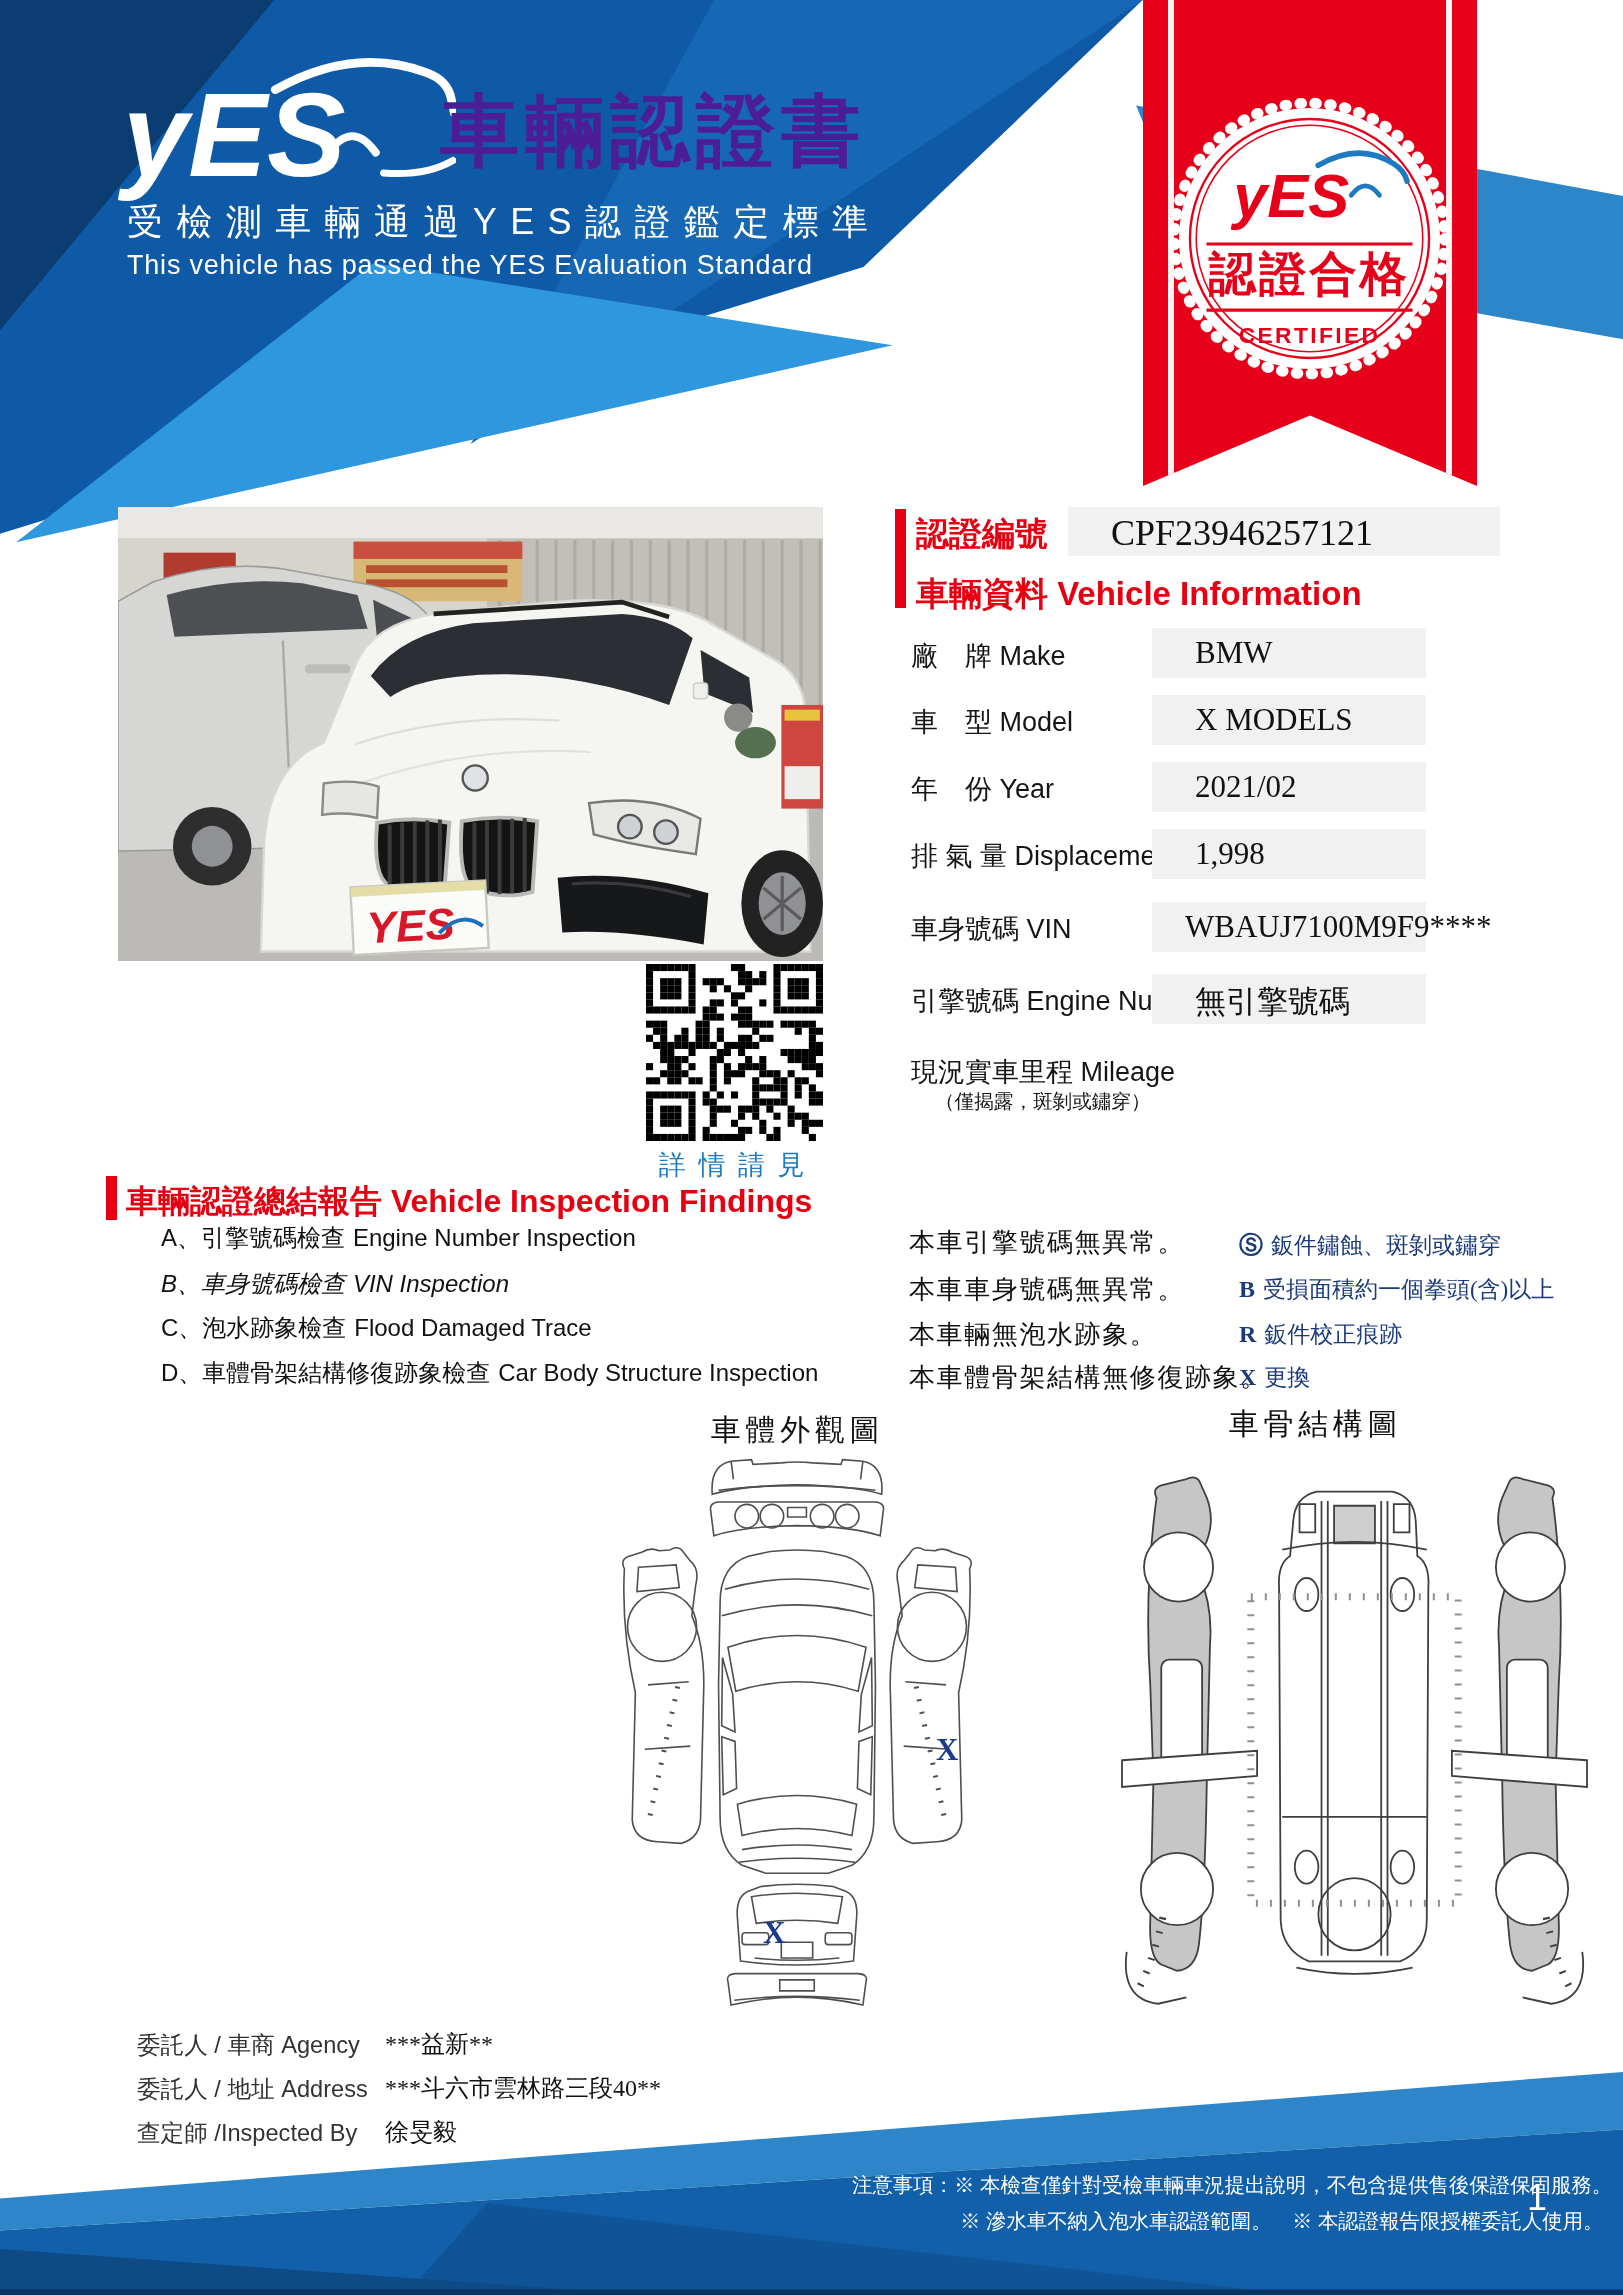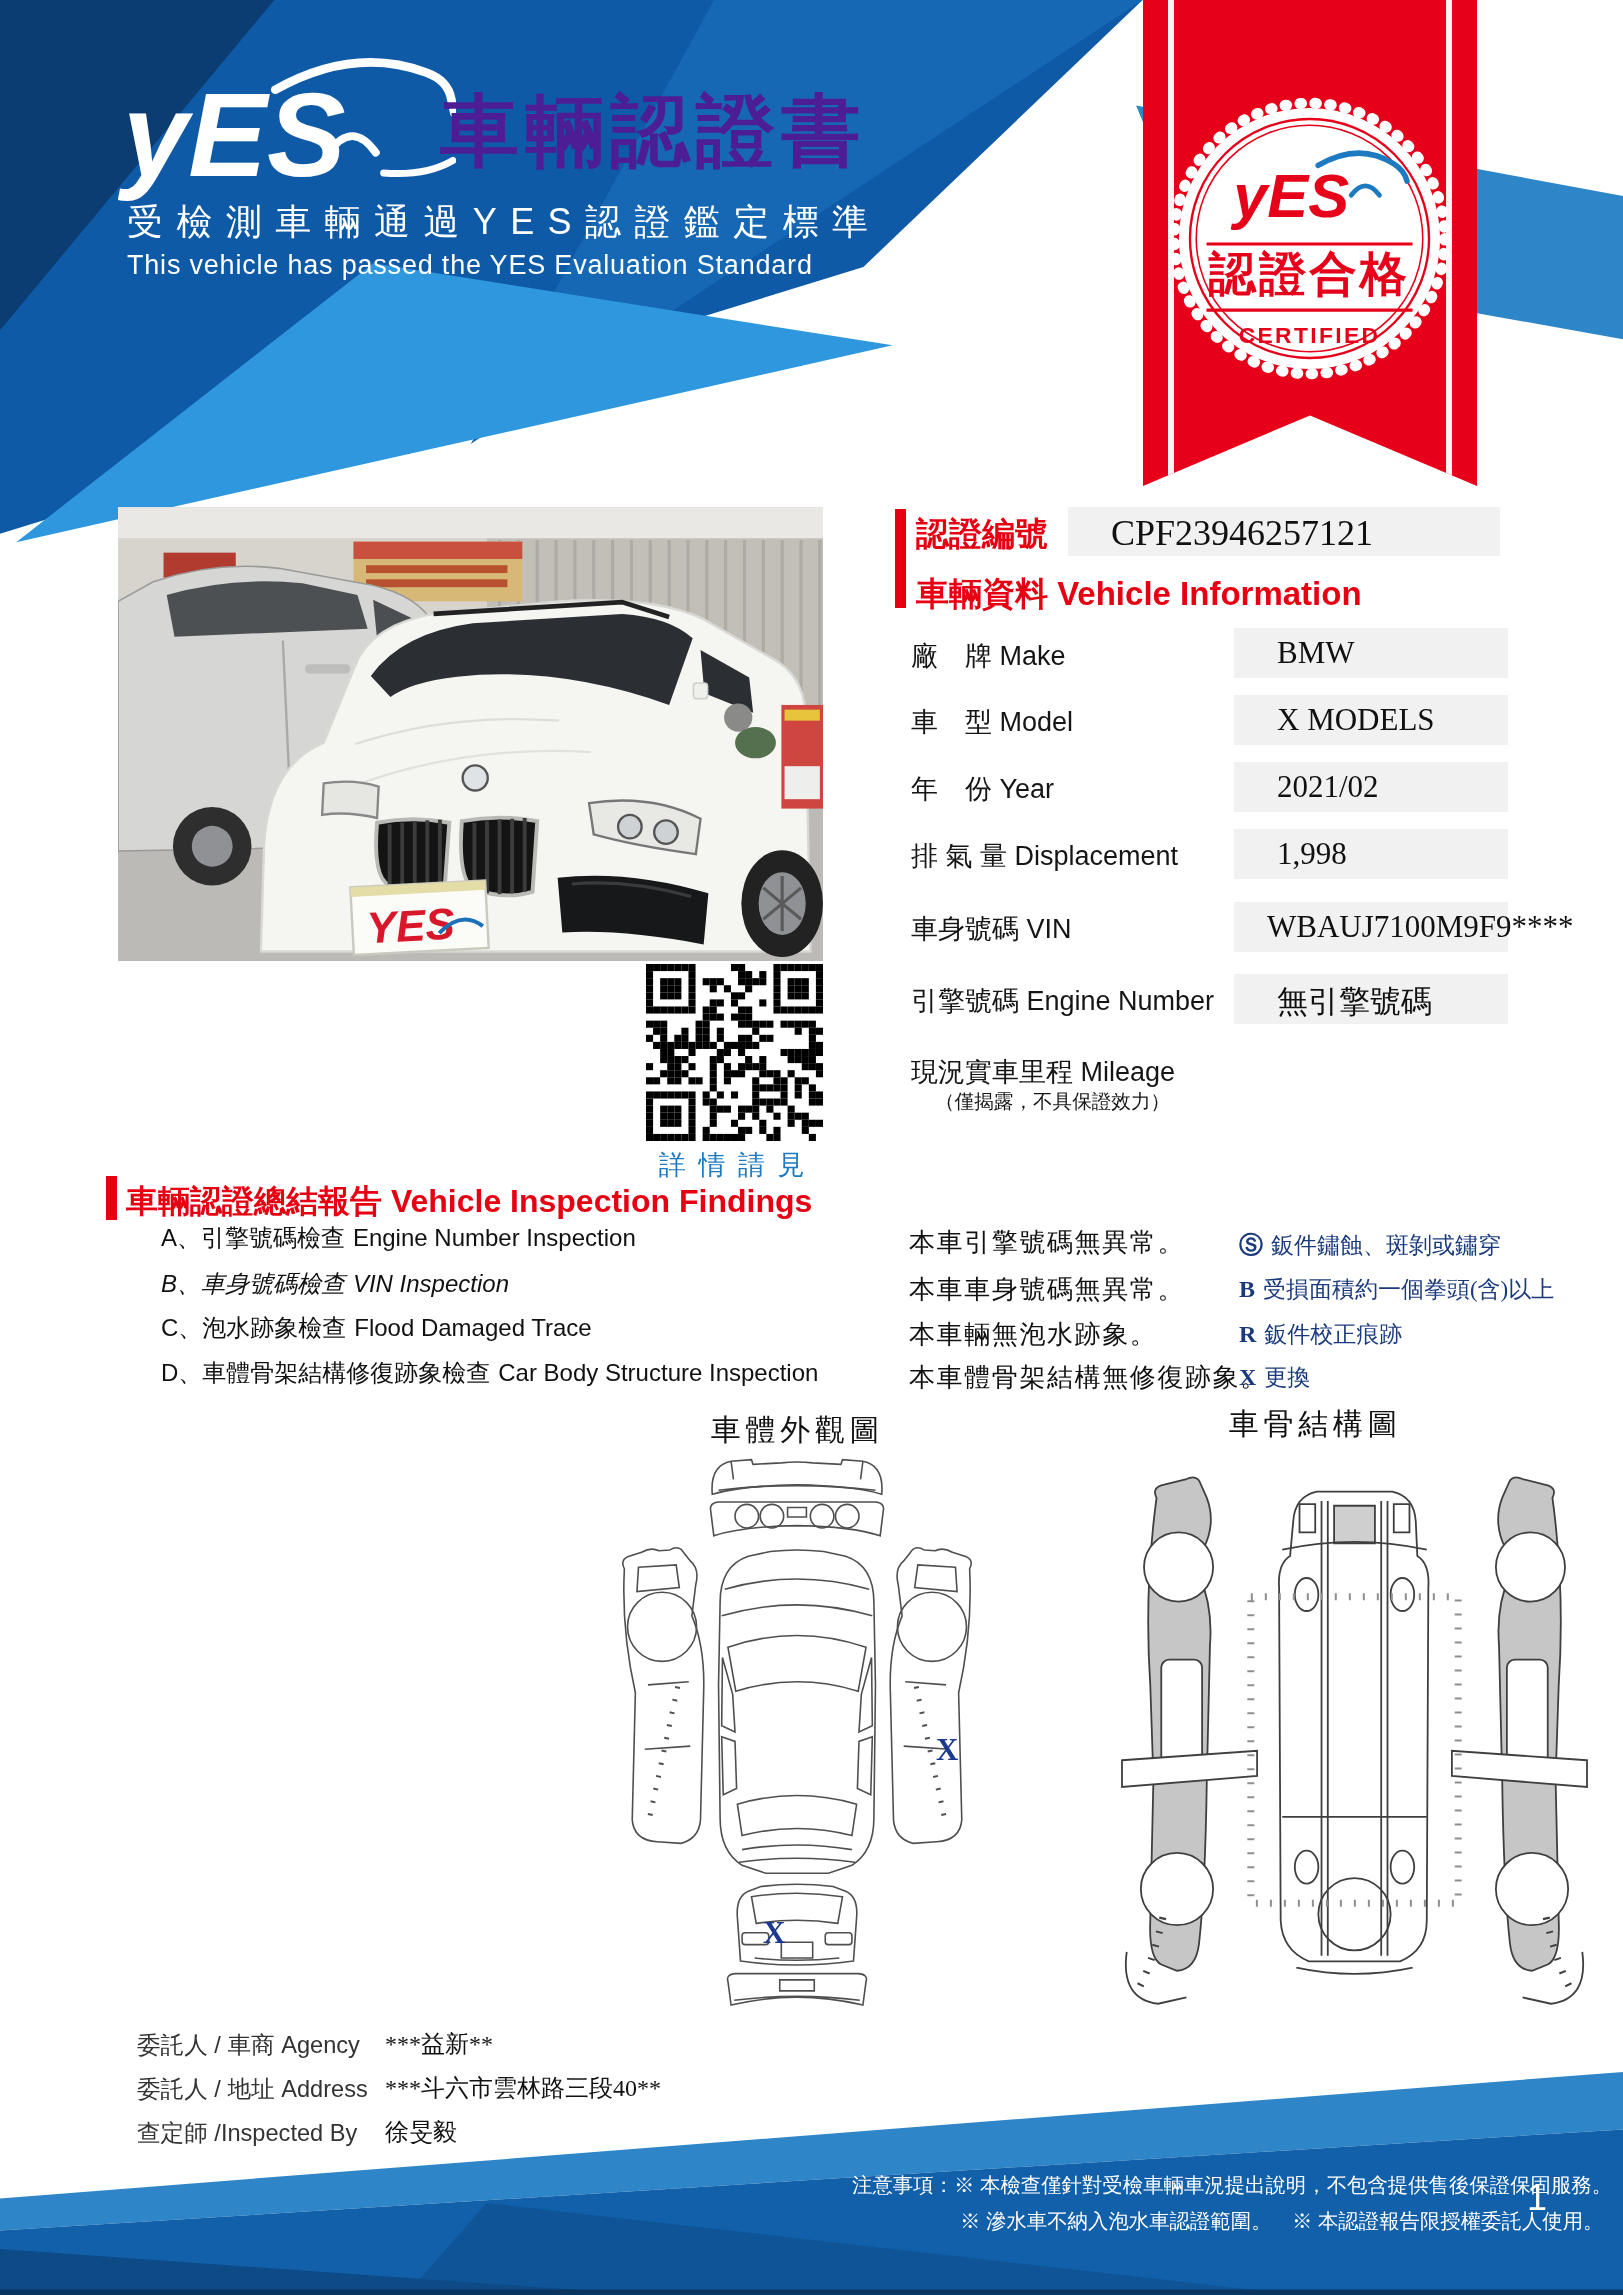"BMW" .vbox { left: 1234px -> 1152px }
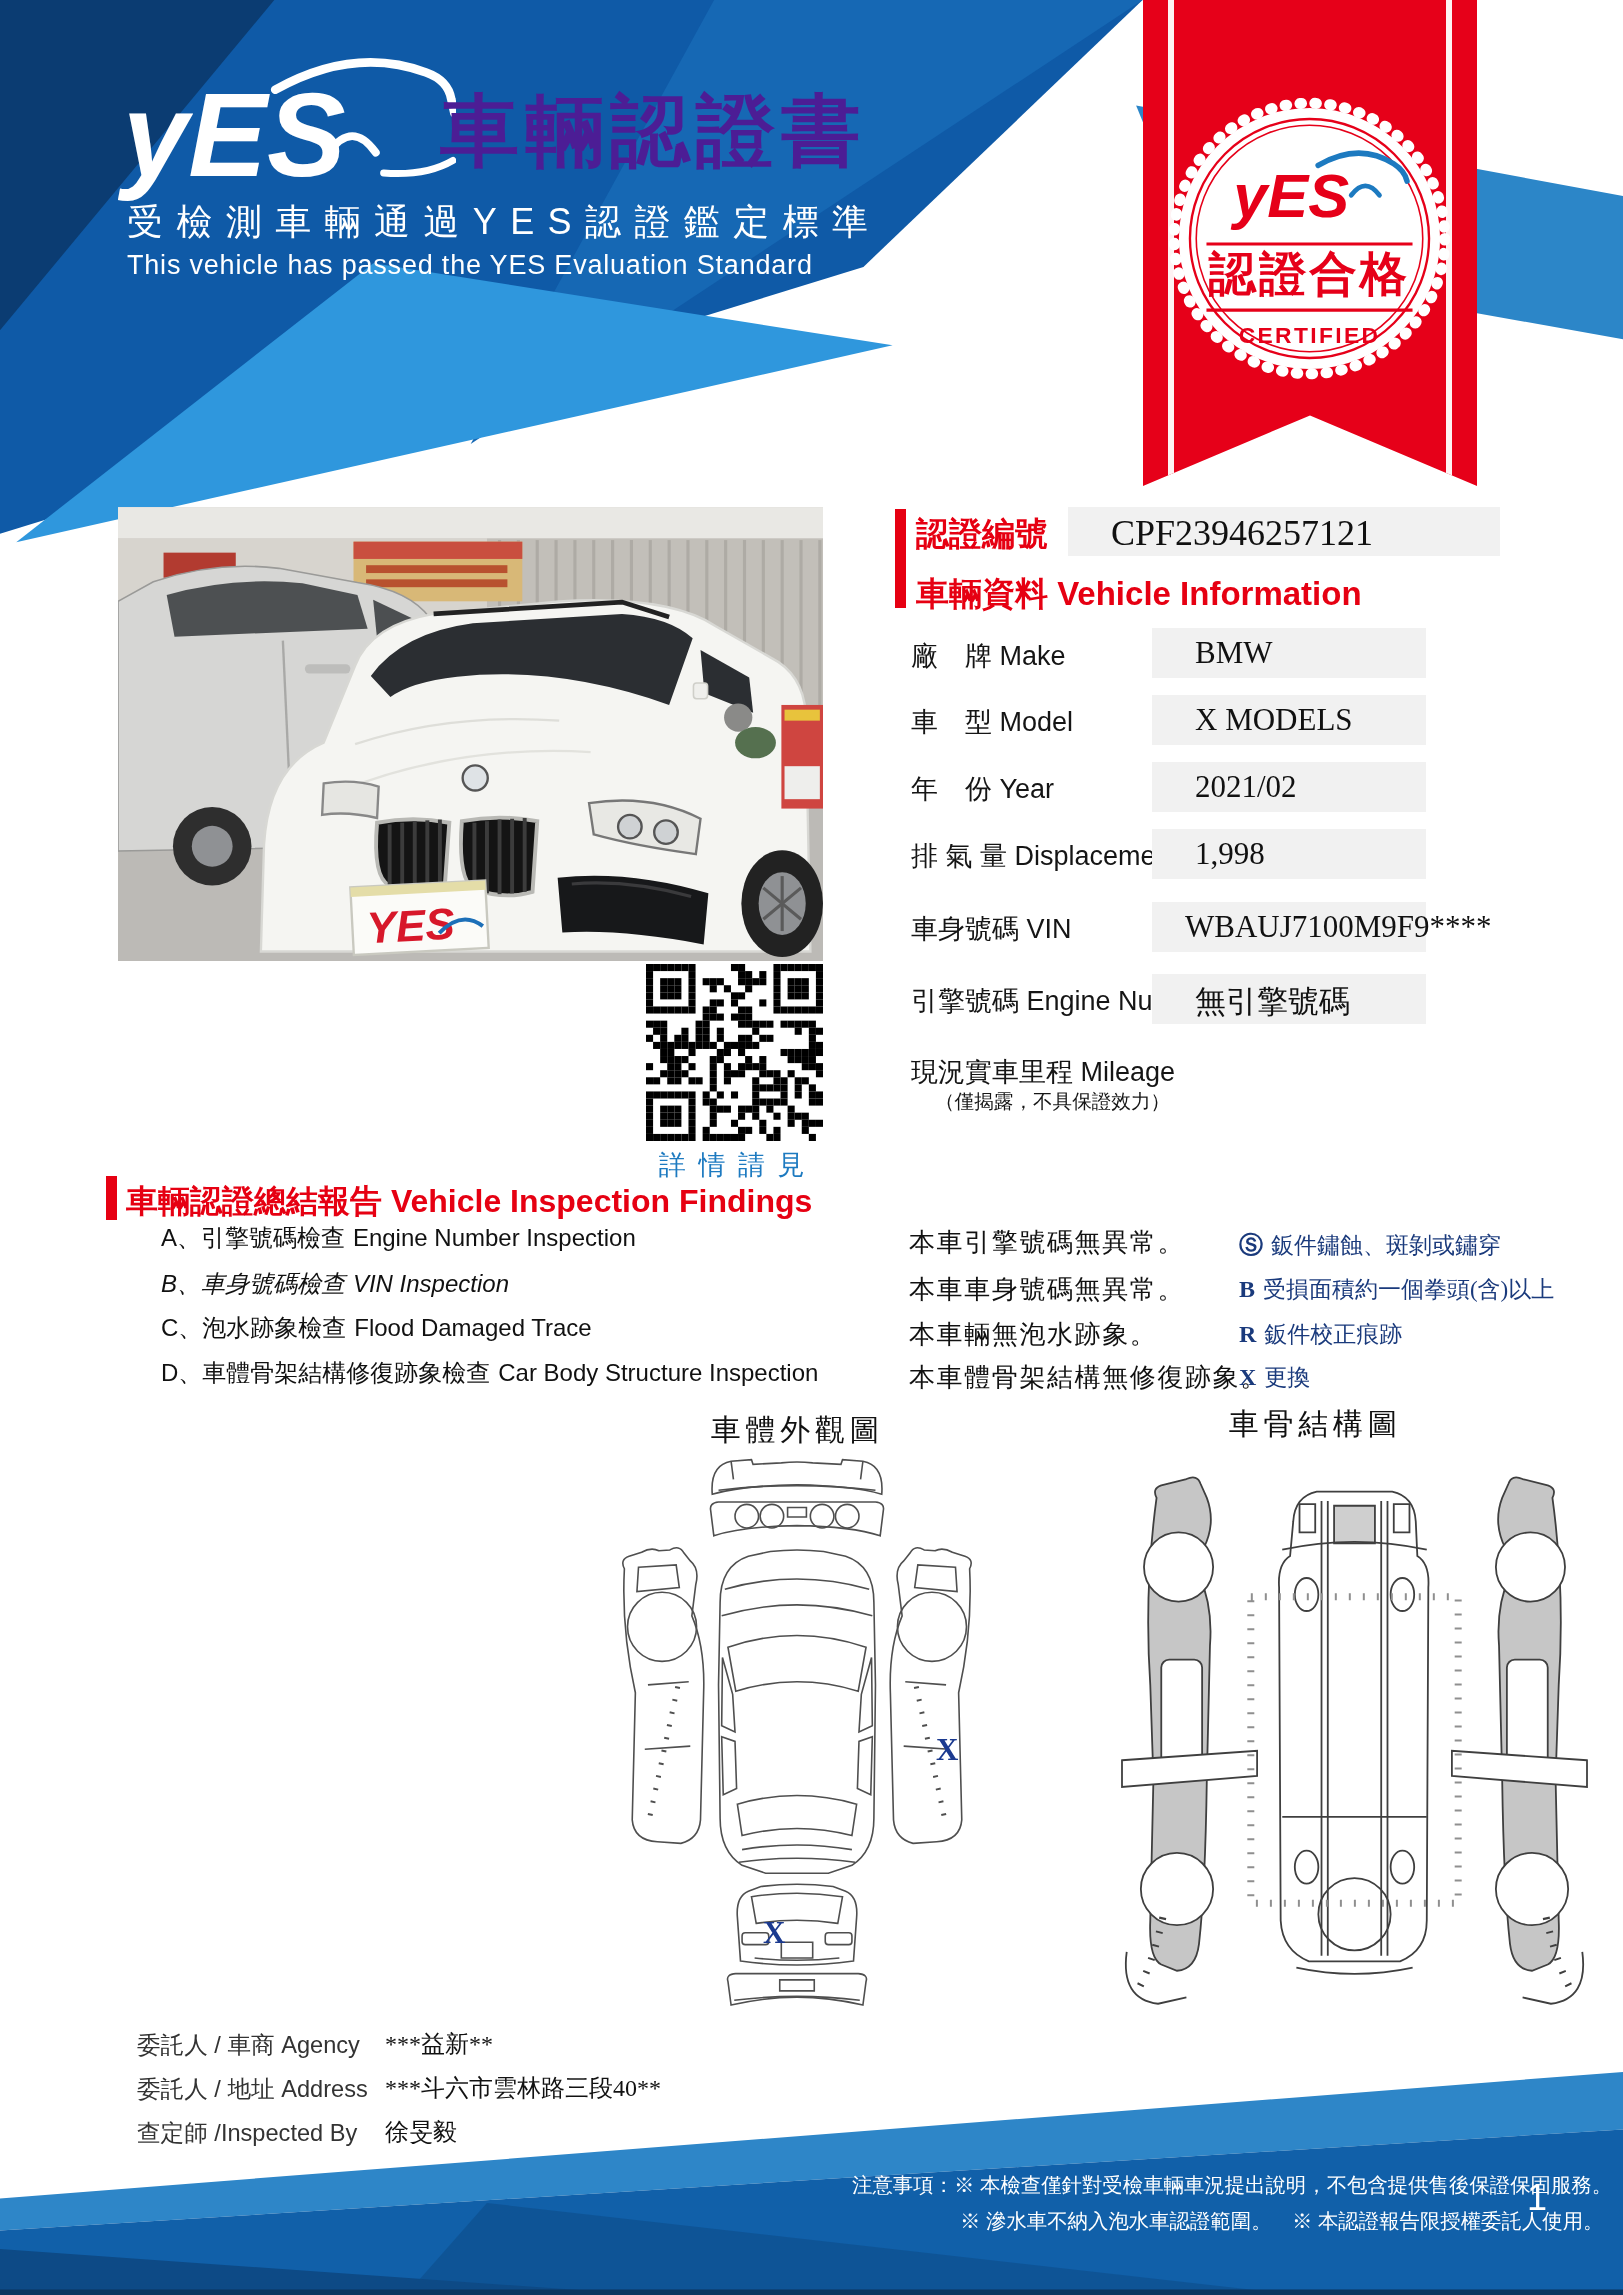"（僅揭露，不具保證效力）" div.vnote { text: 不具保證效力 -> 斑剝或鏽穿 }
